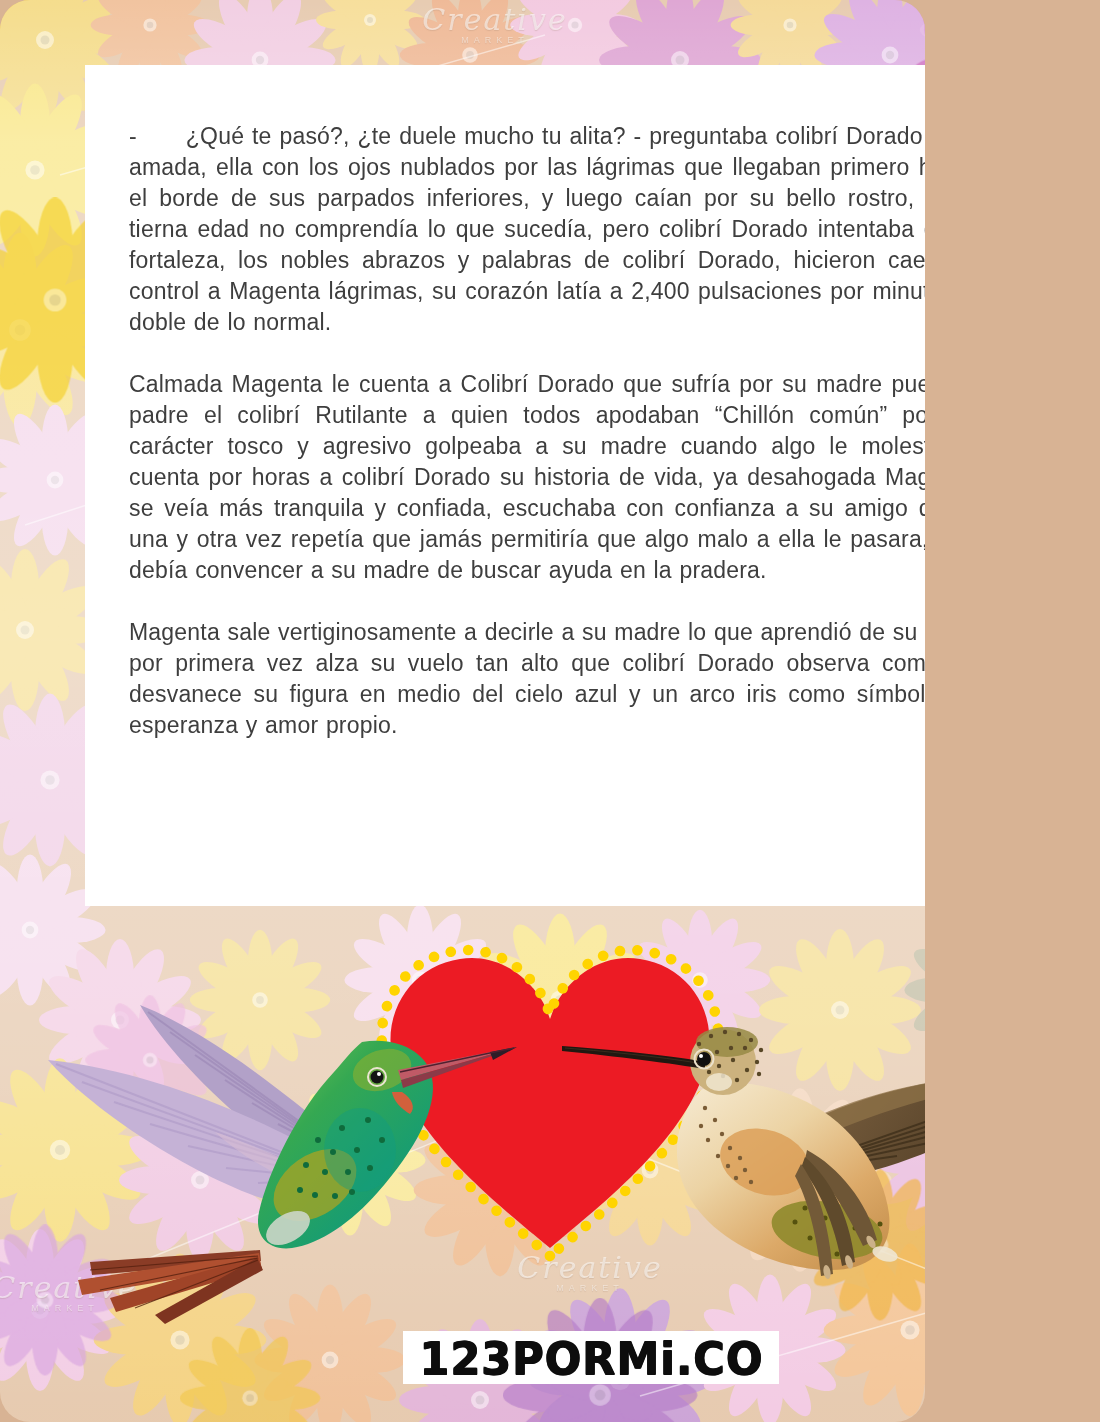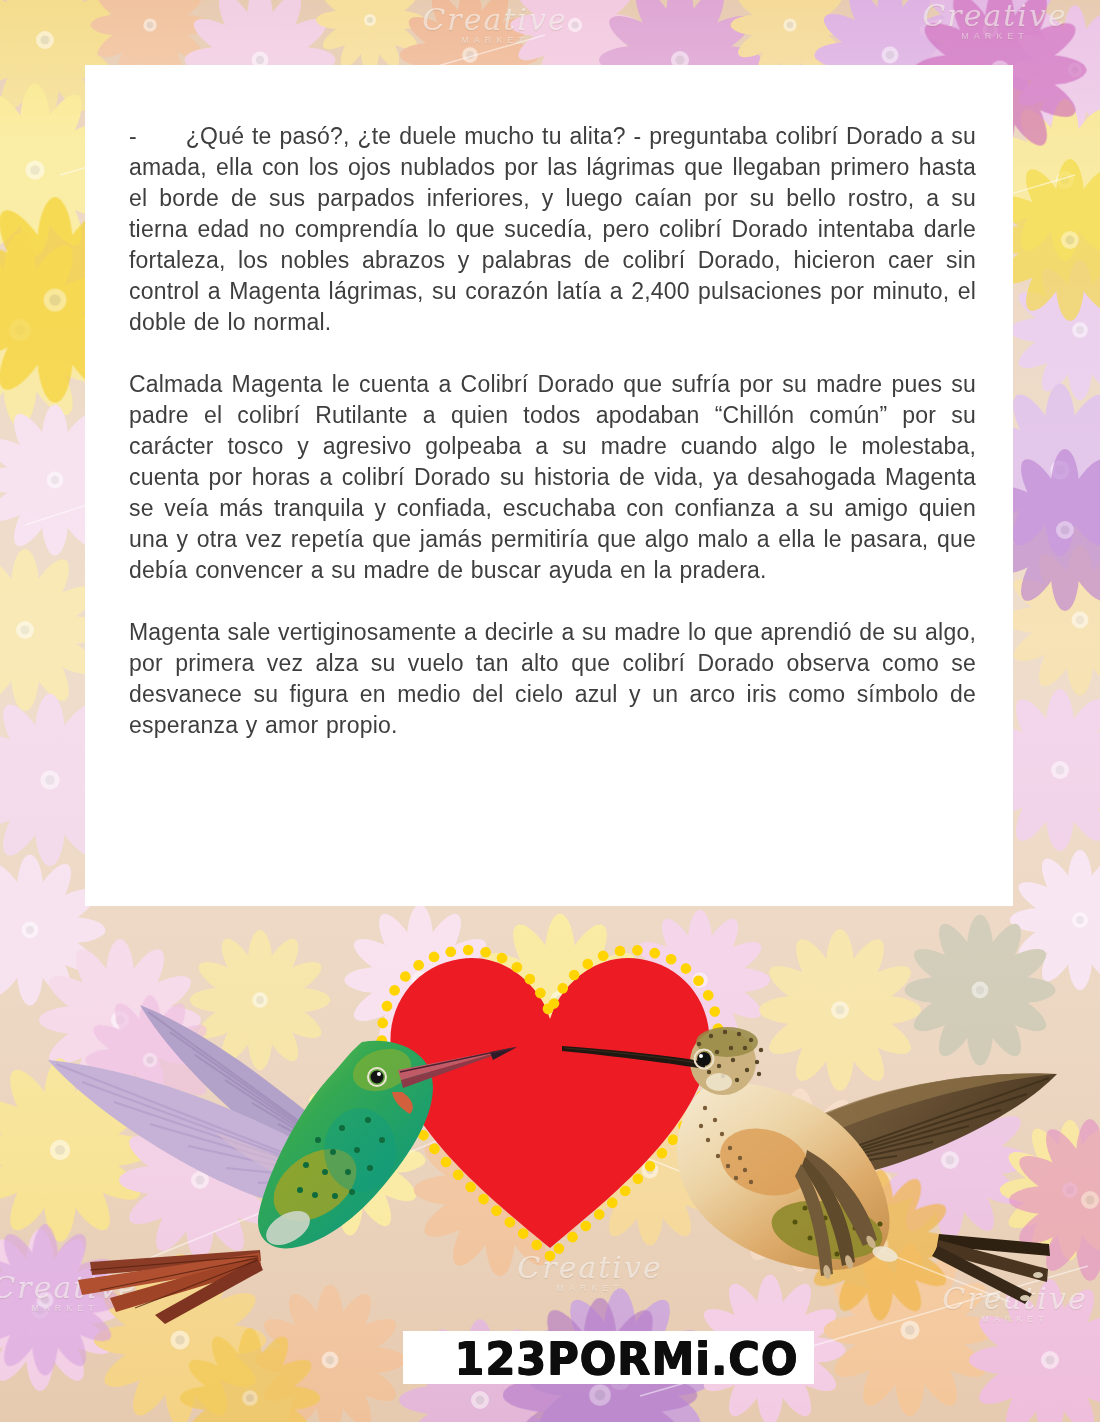"Creative" .page { border-radius: none -> 30px; width: 1100px -> 925px }
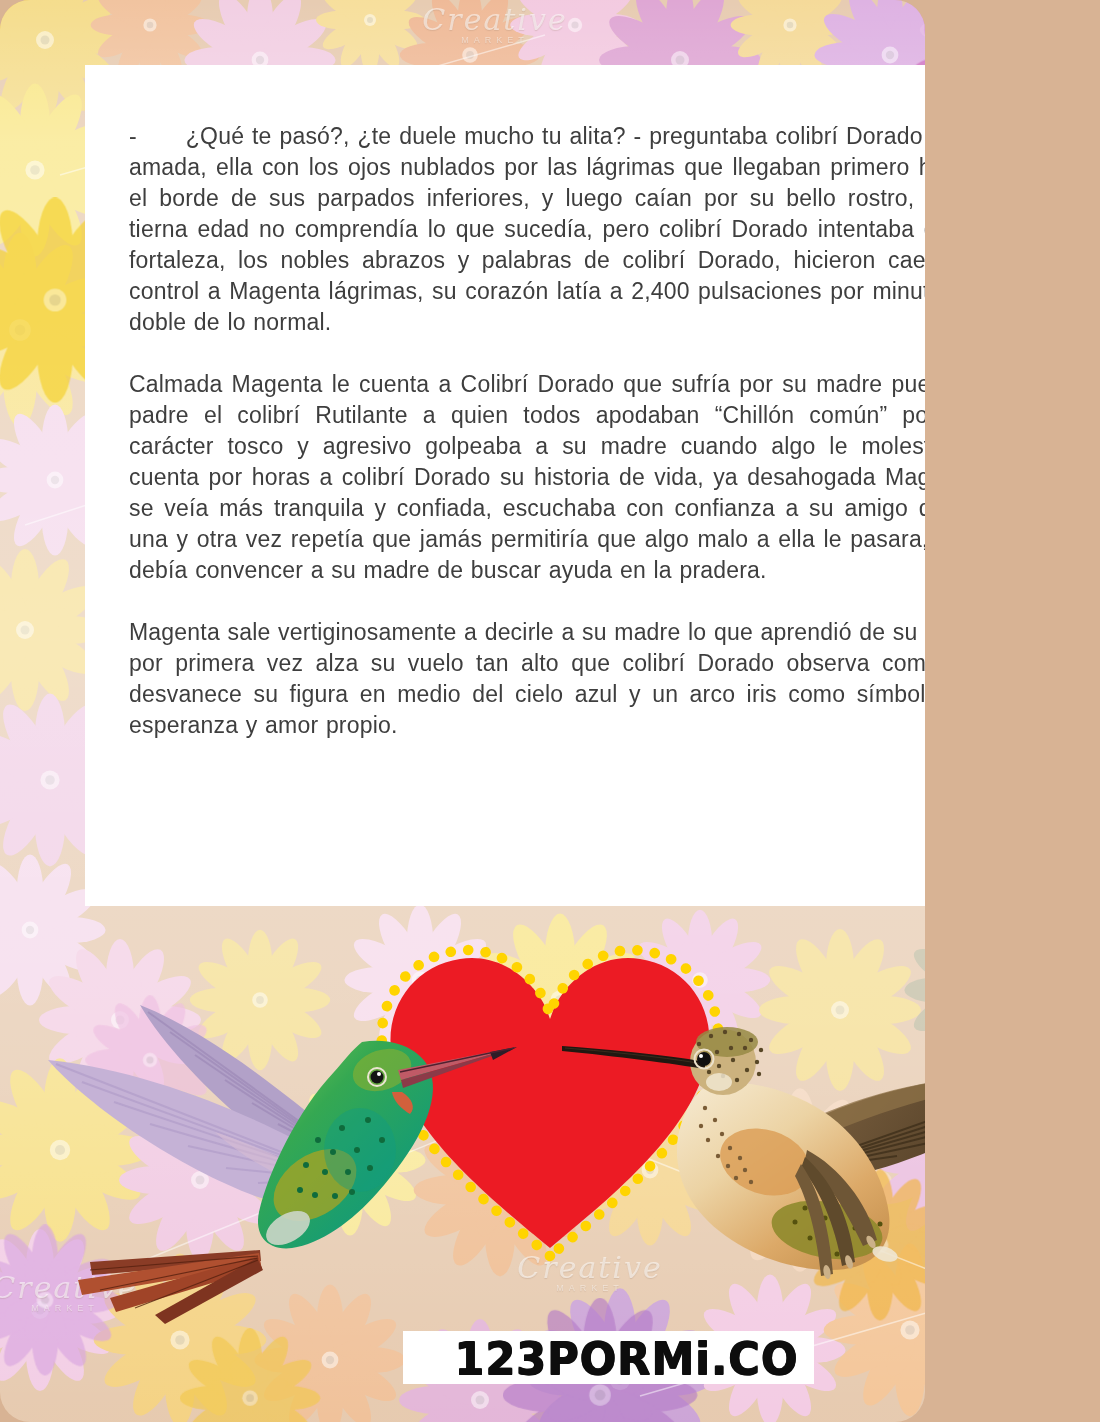"123PORMi.CO" .logo-bar { padding-left: 35px -> none }
